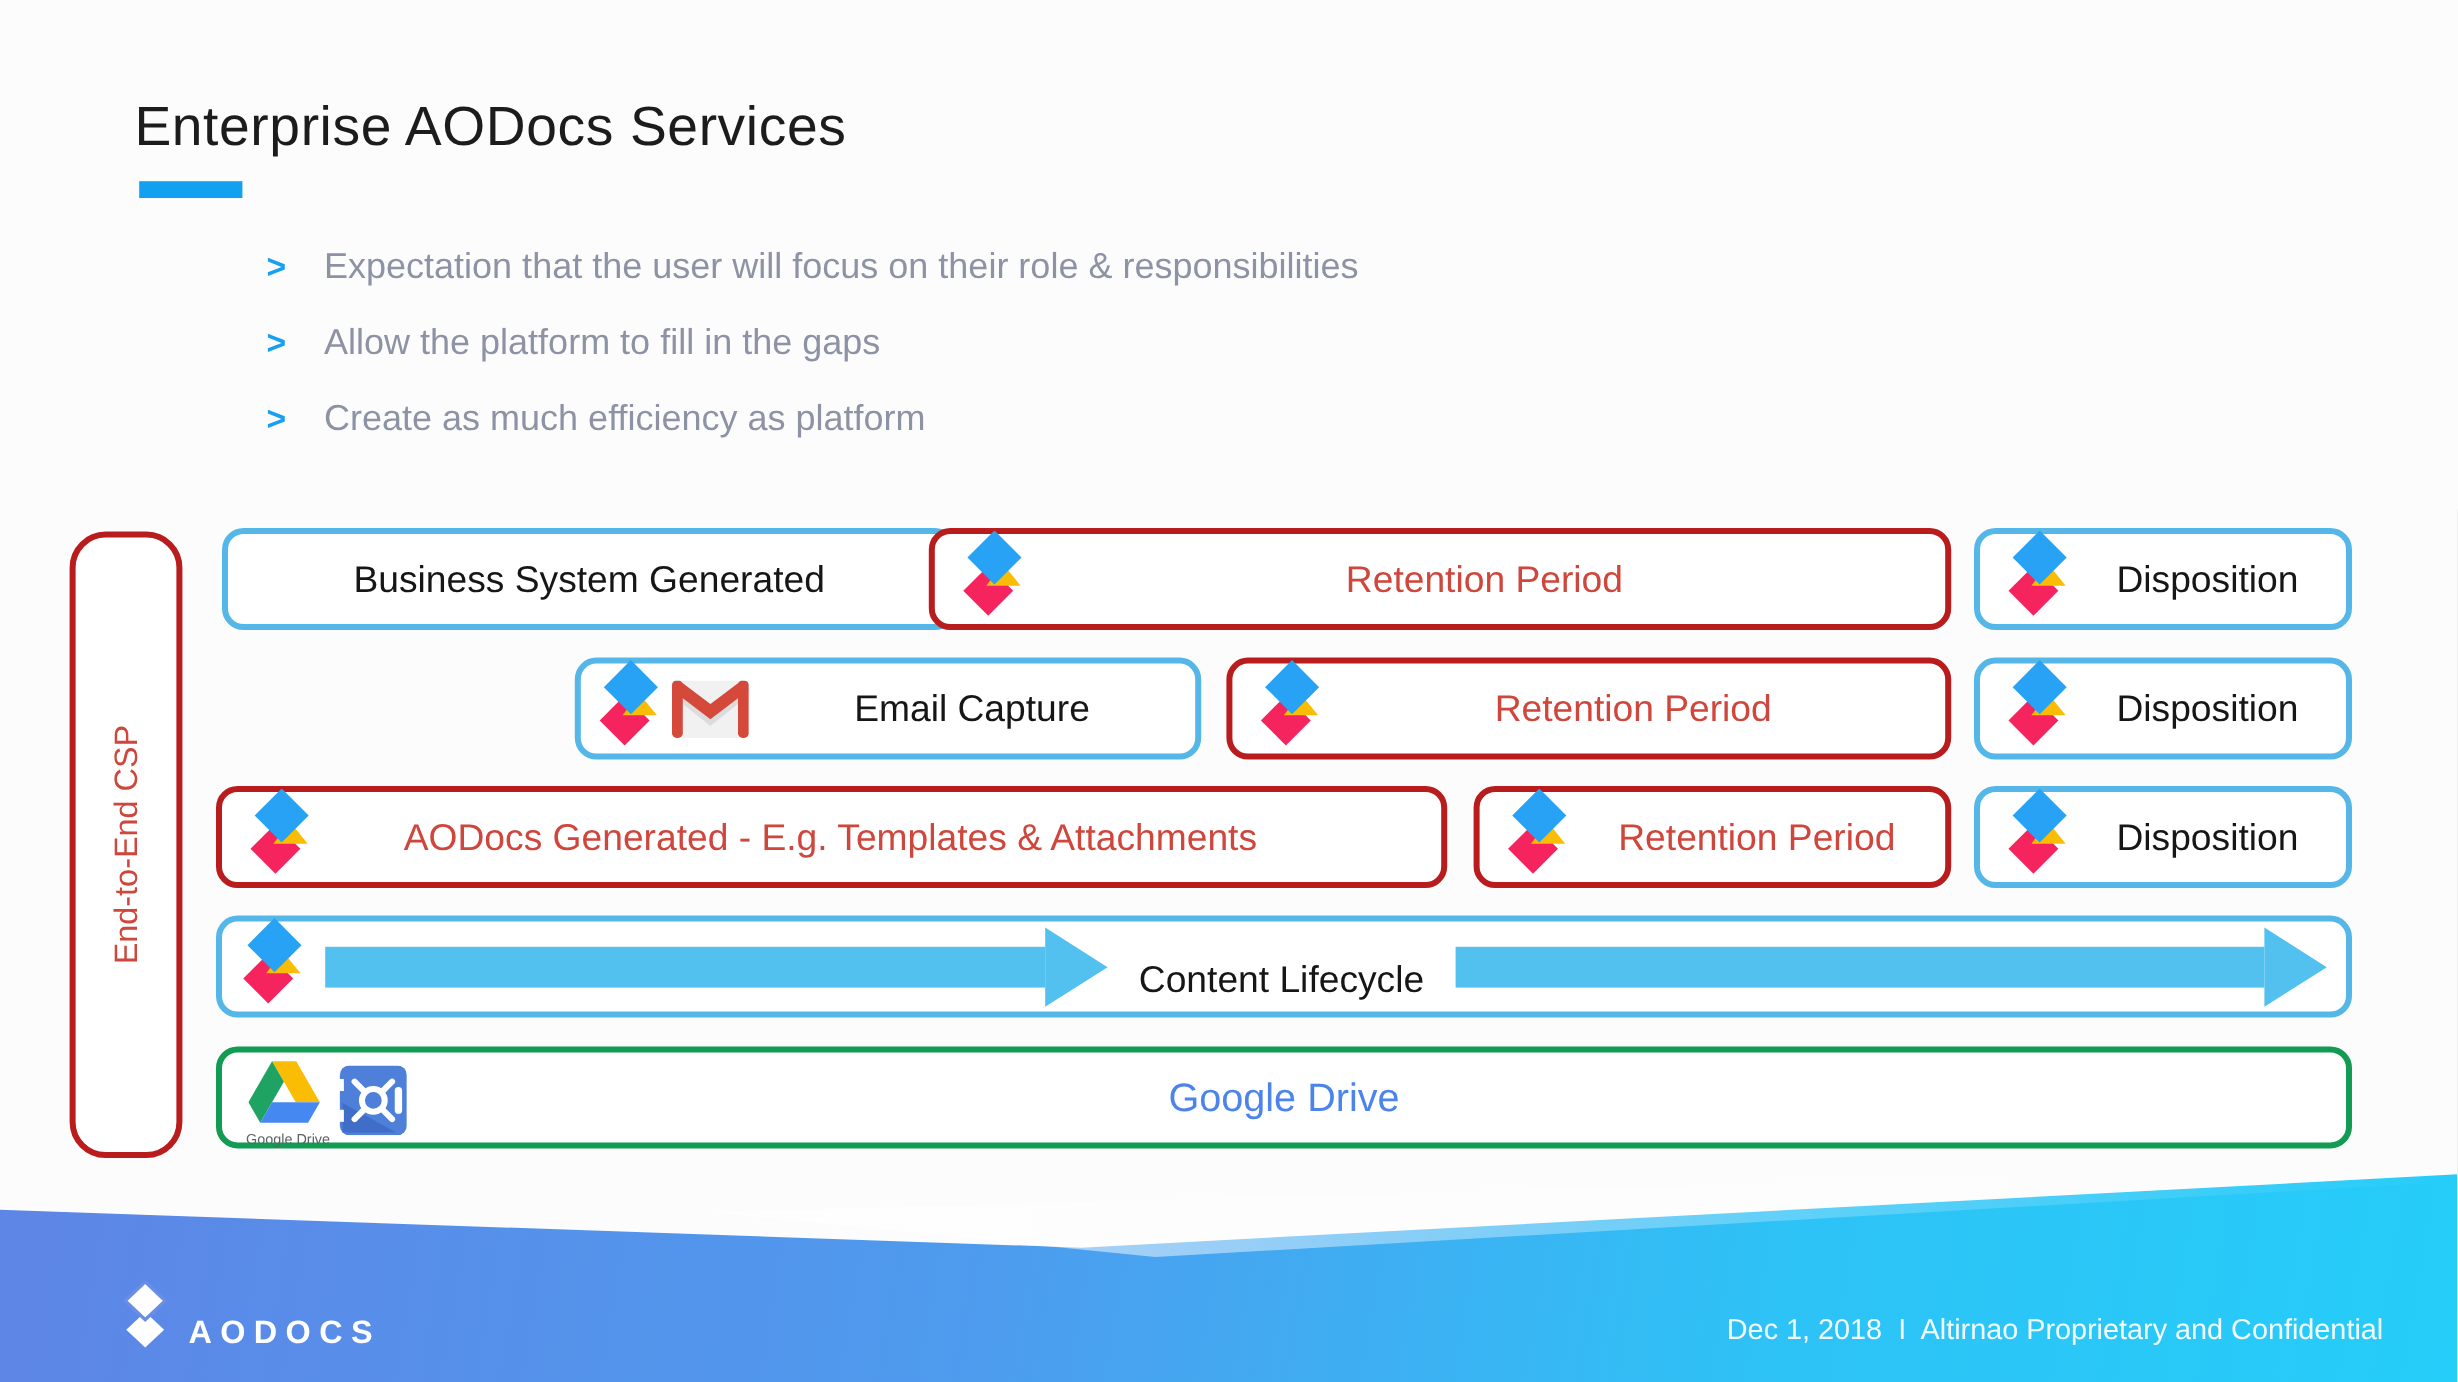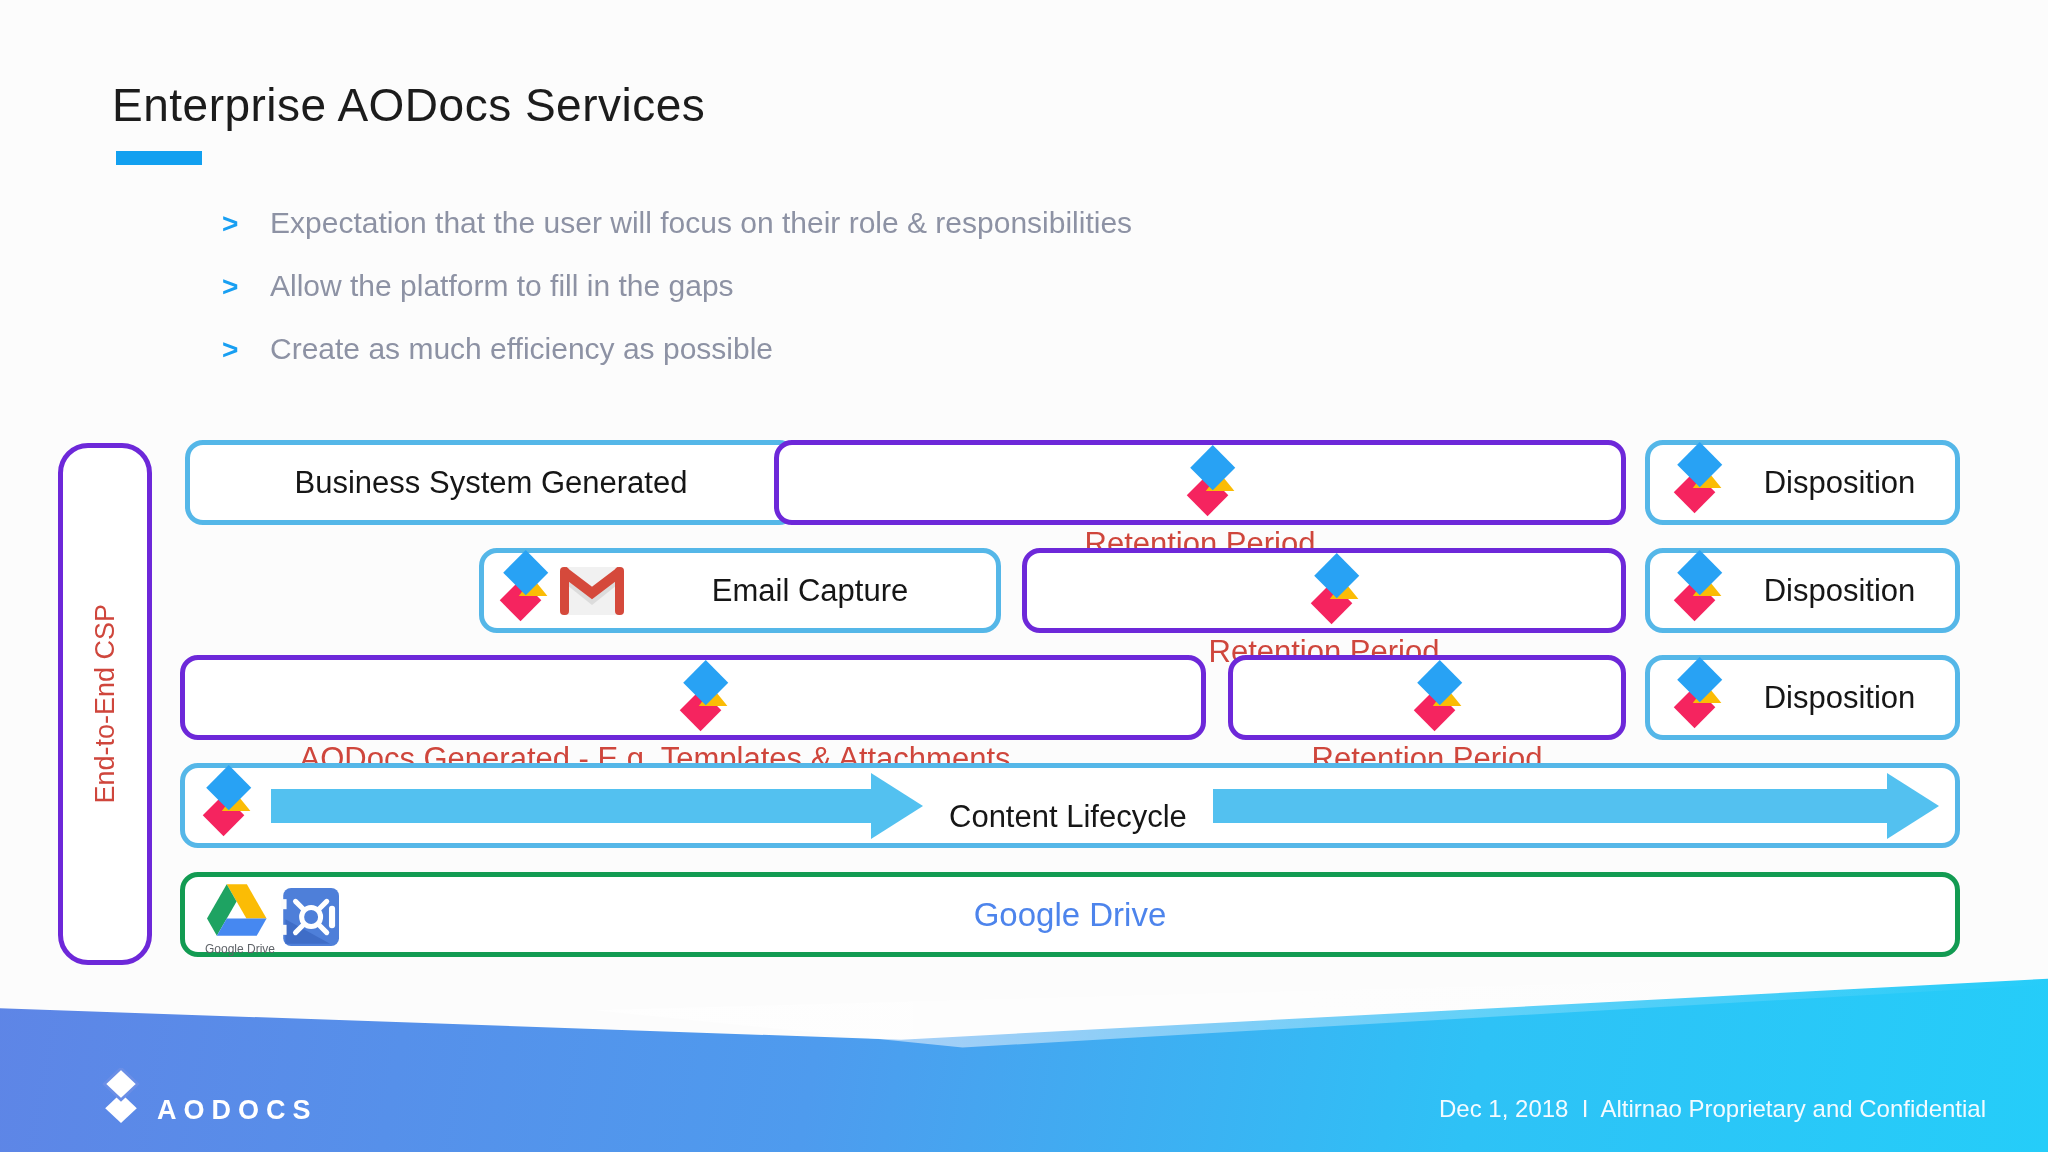"Create as much efficiency as" span.tx { text: possible -> platform }
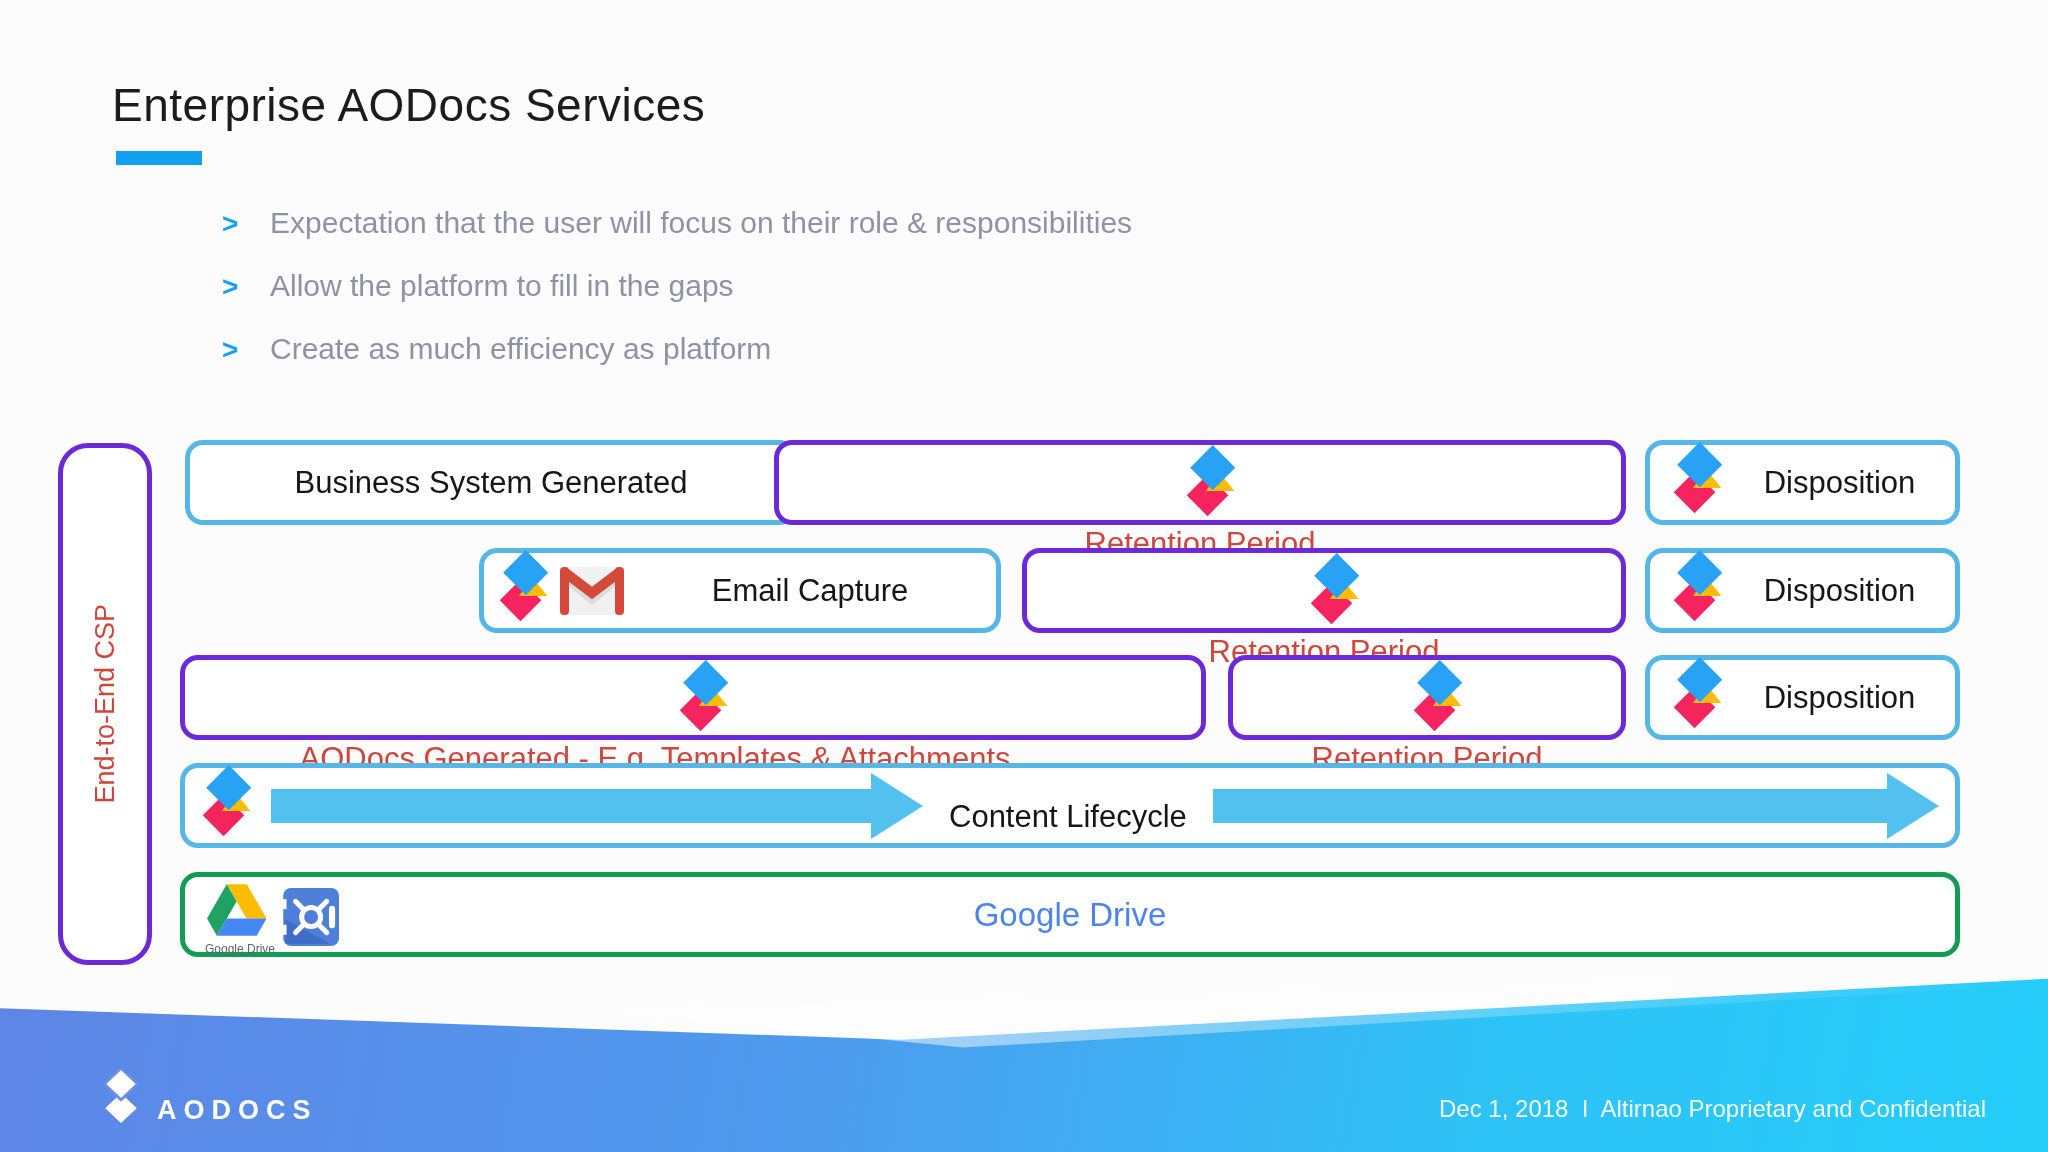"Retention Period" .b-red { border: 5px solid #6d28d9 -> 5px solid #b91c1c; flex-direction: column -> none }
